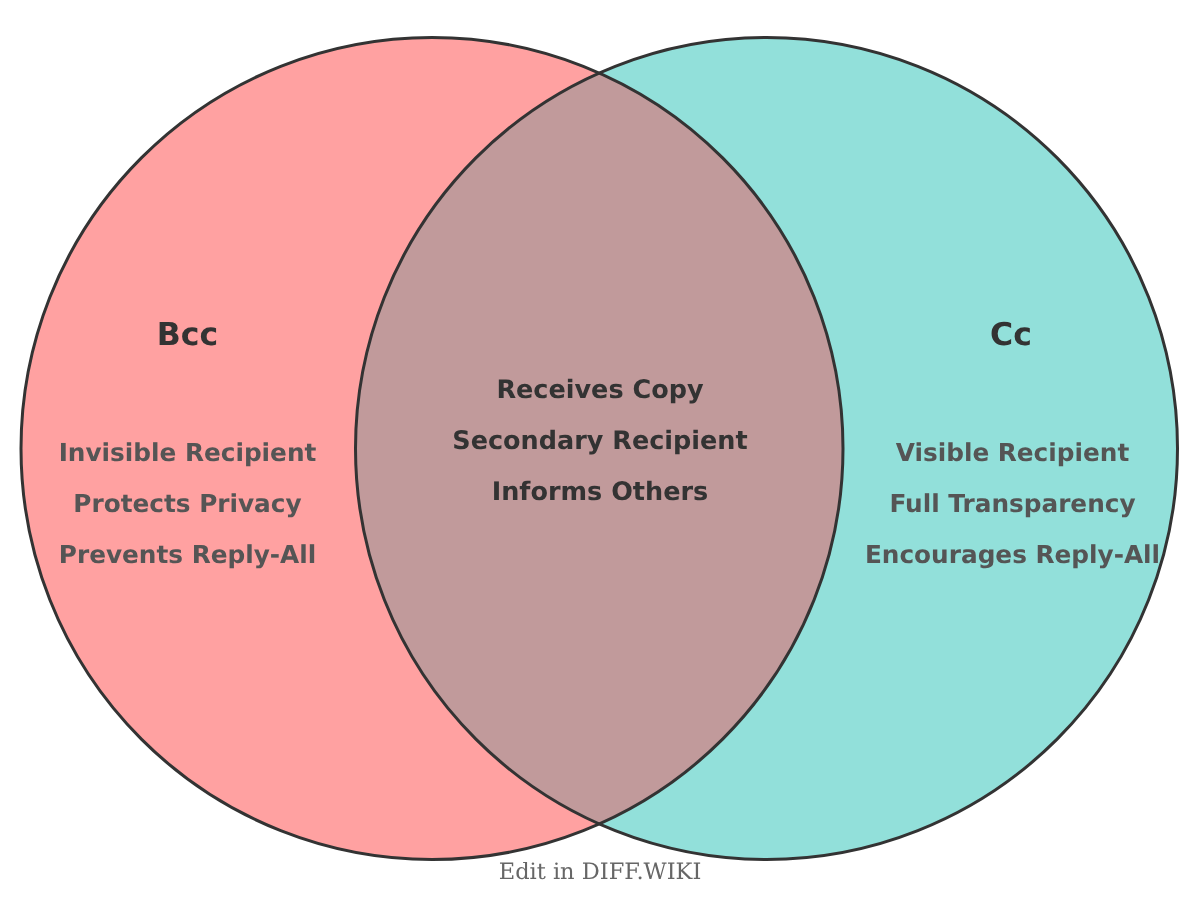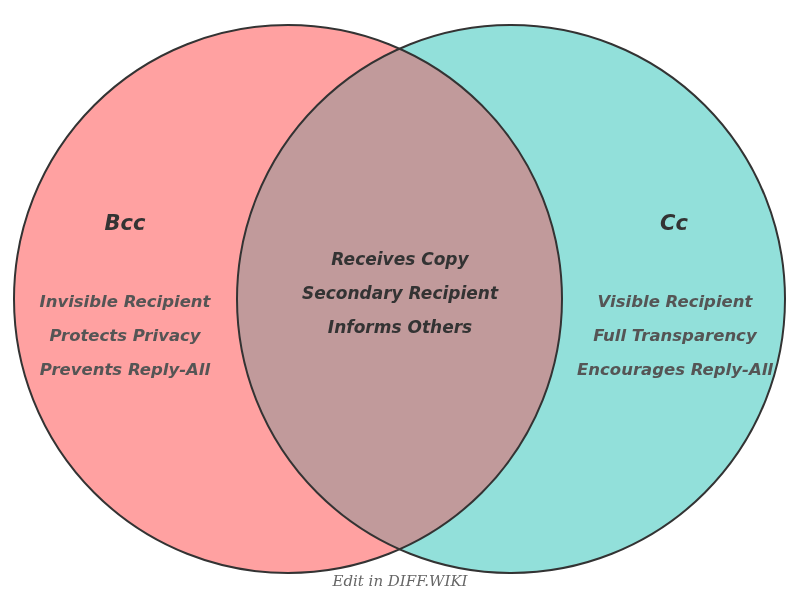"Bcc" .venn-wrap { font-style: italic -> none }
